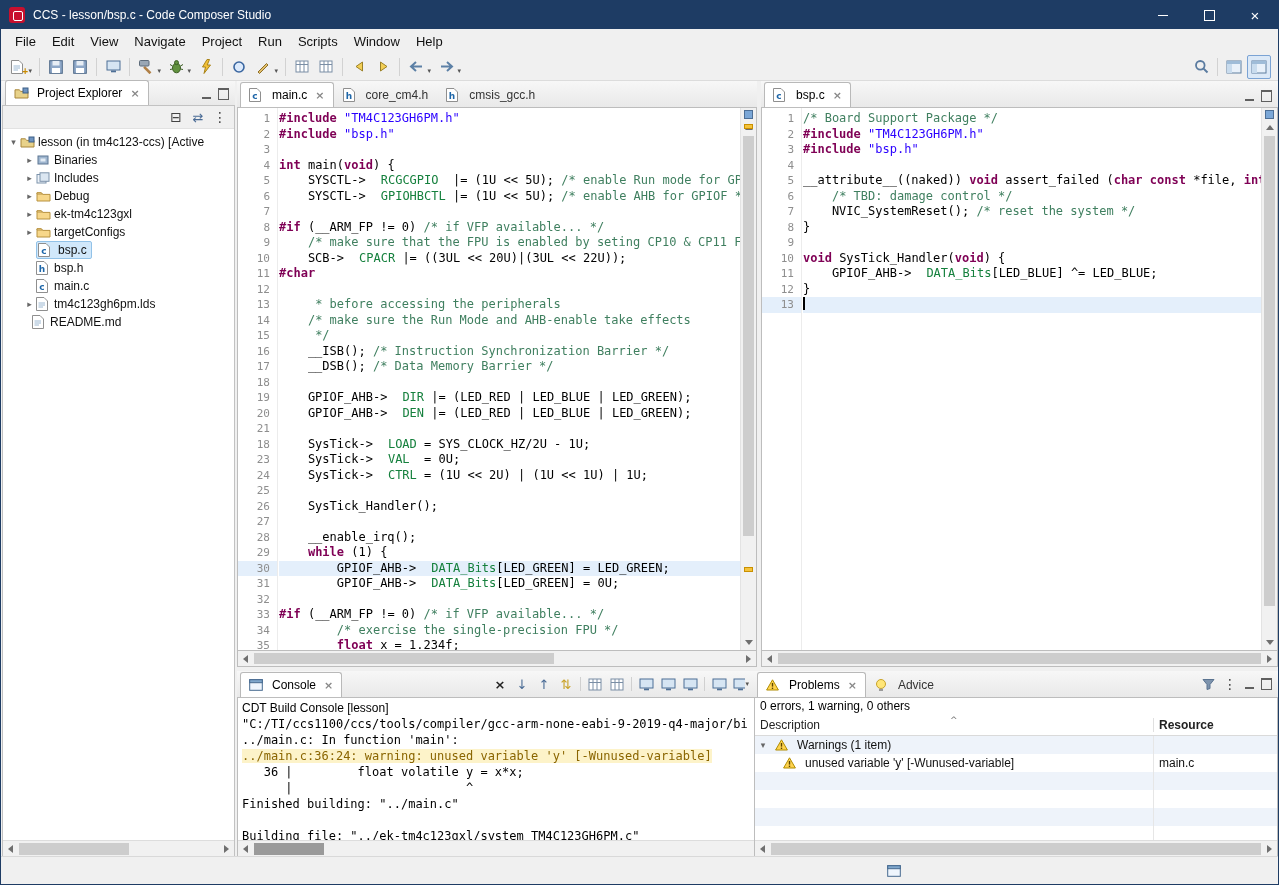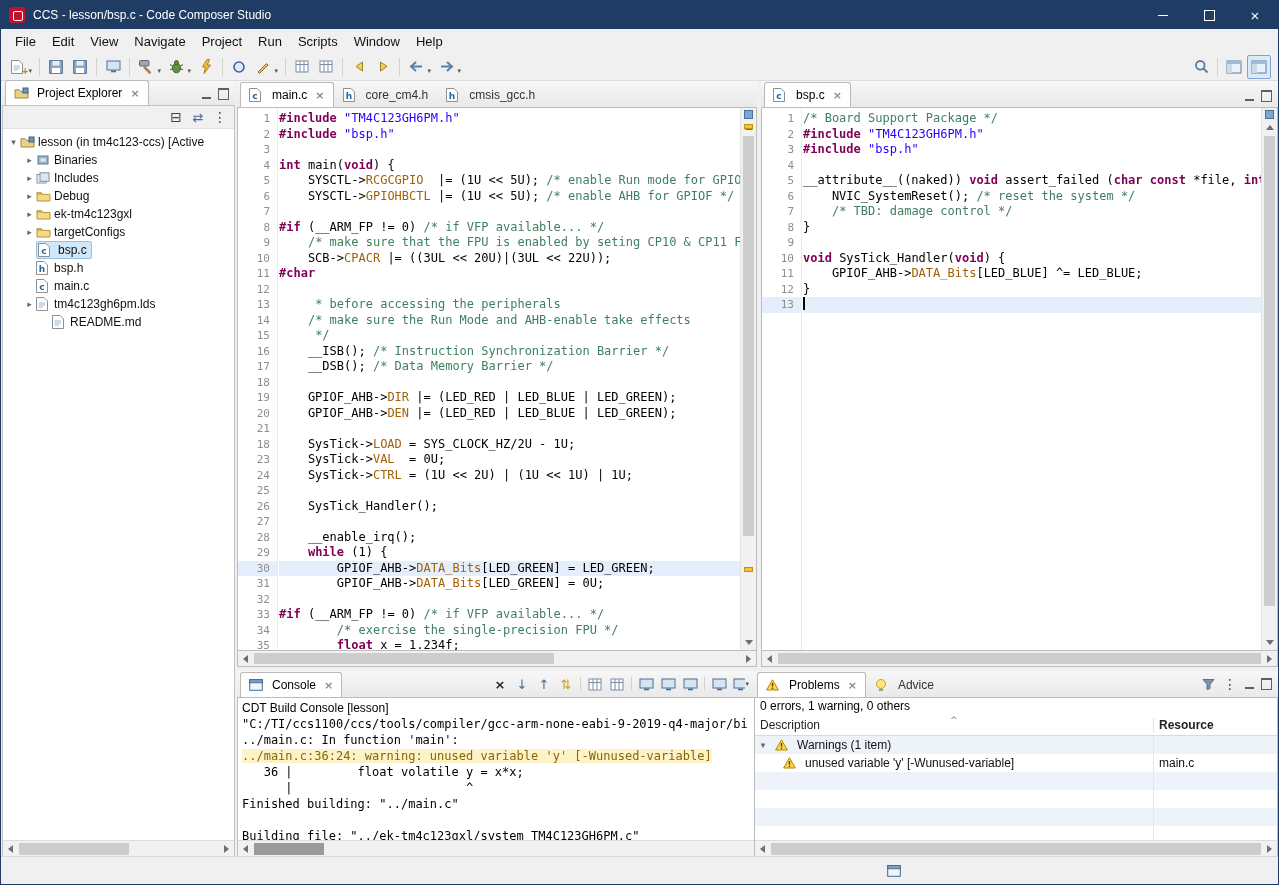"RCGCGPIO" .t-f { color: #a16207 -> #15803d; margin-left: none -> 15px }
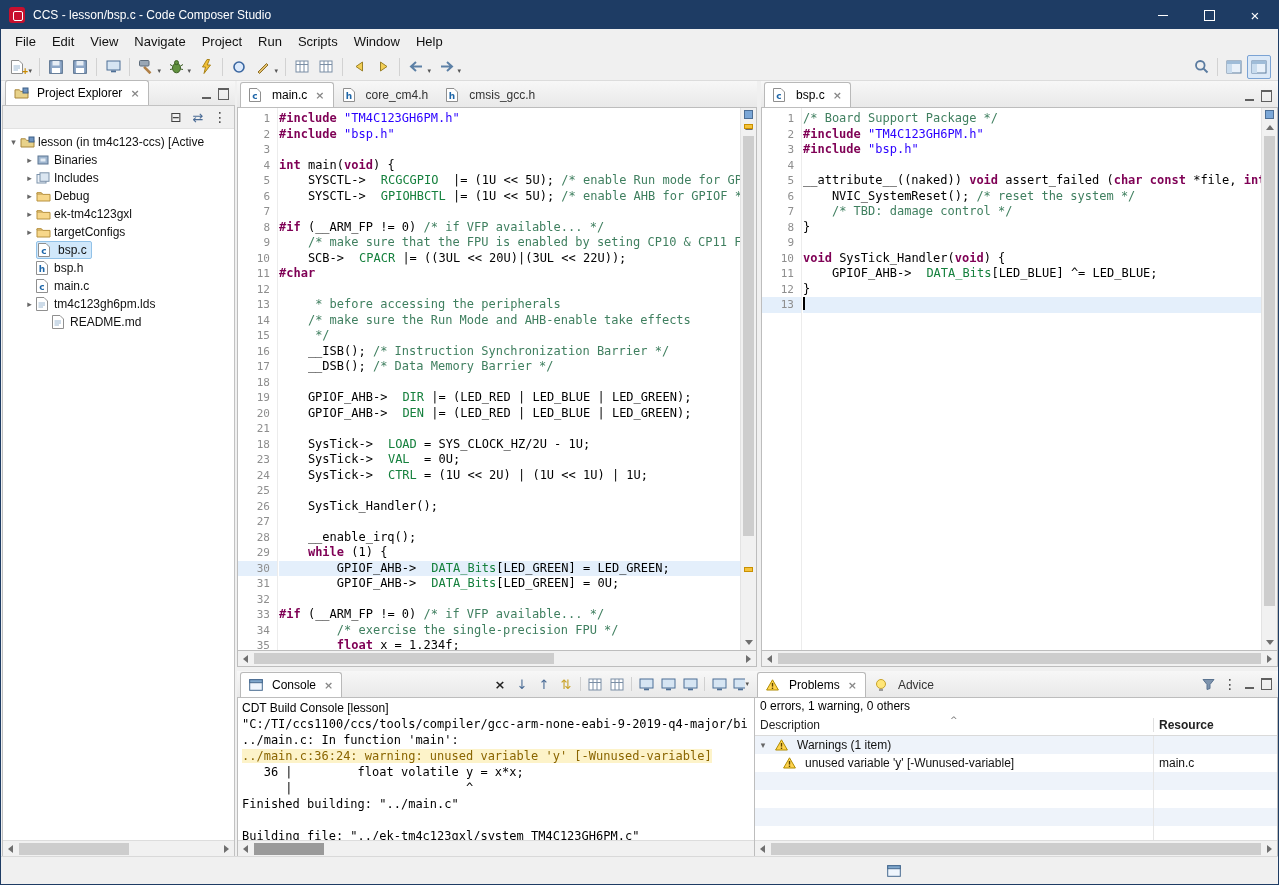"NVIC_SystemReset(); /* reset the system" div.cline { order: before "/* TBD: damage control */" -> after "/* TBD: damage control */" }
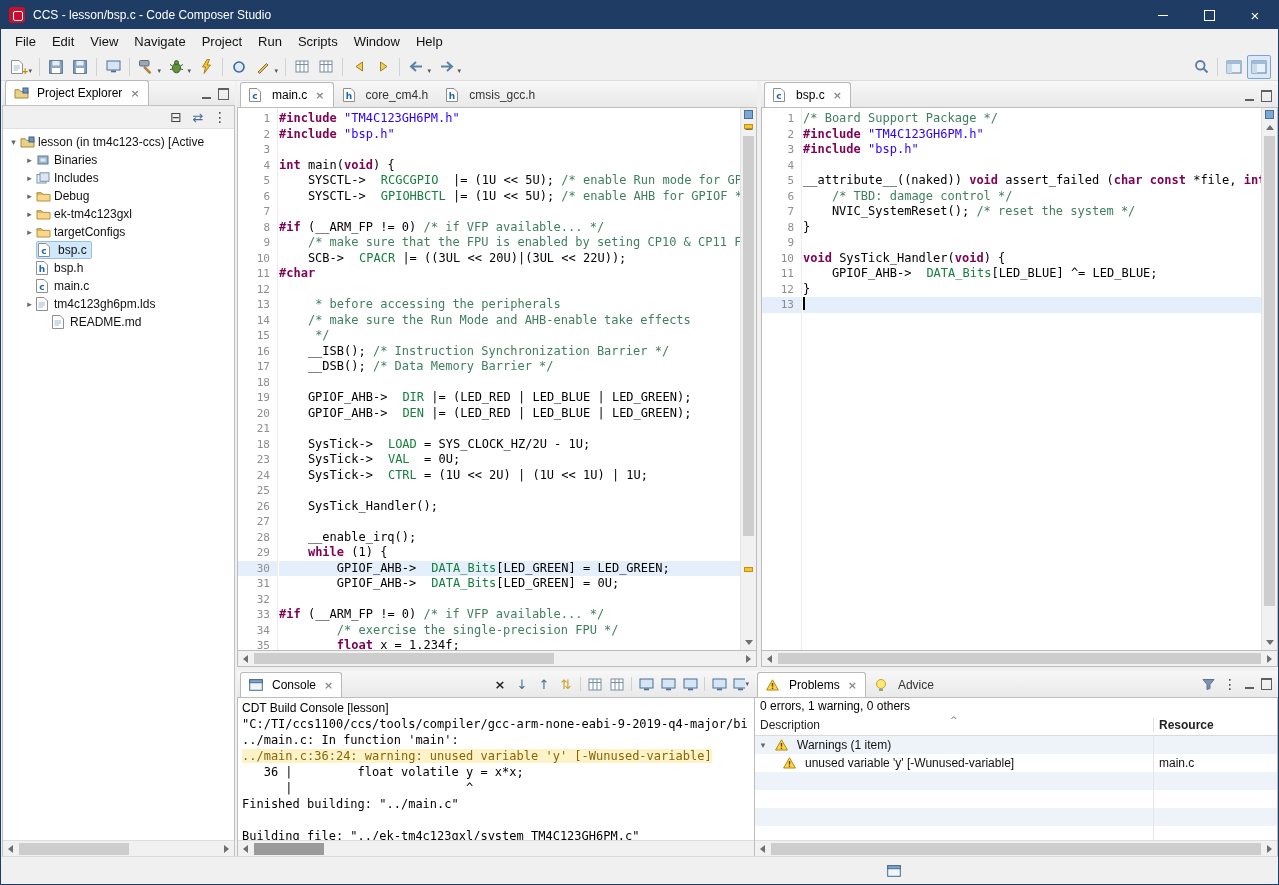"README.md" div.trow { padding-left: 36px -> 16px }
